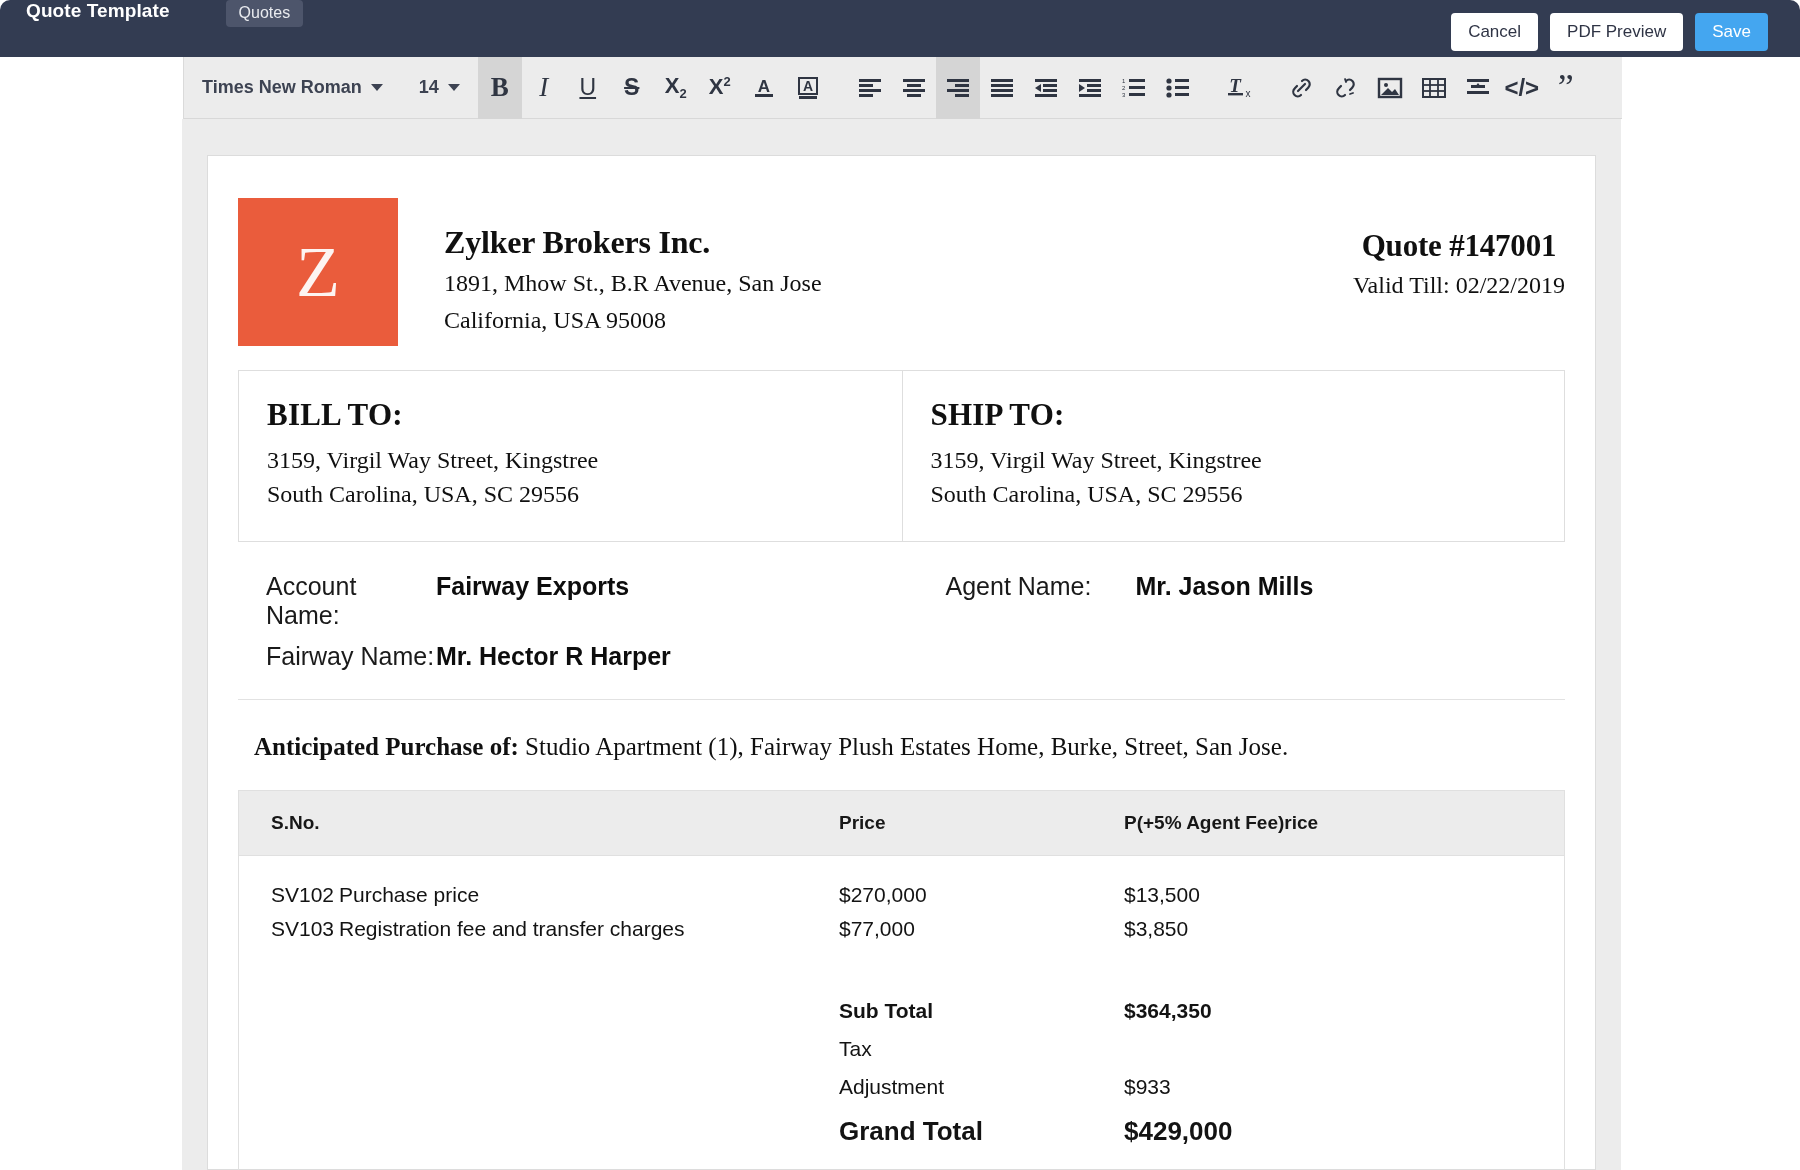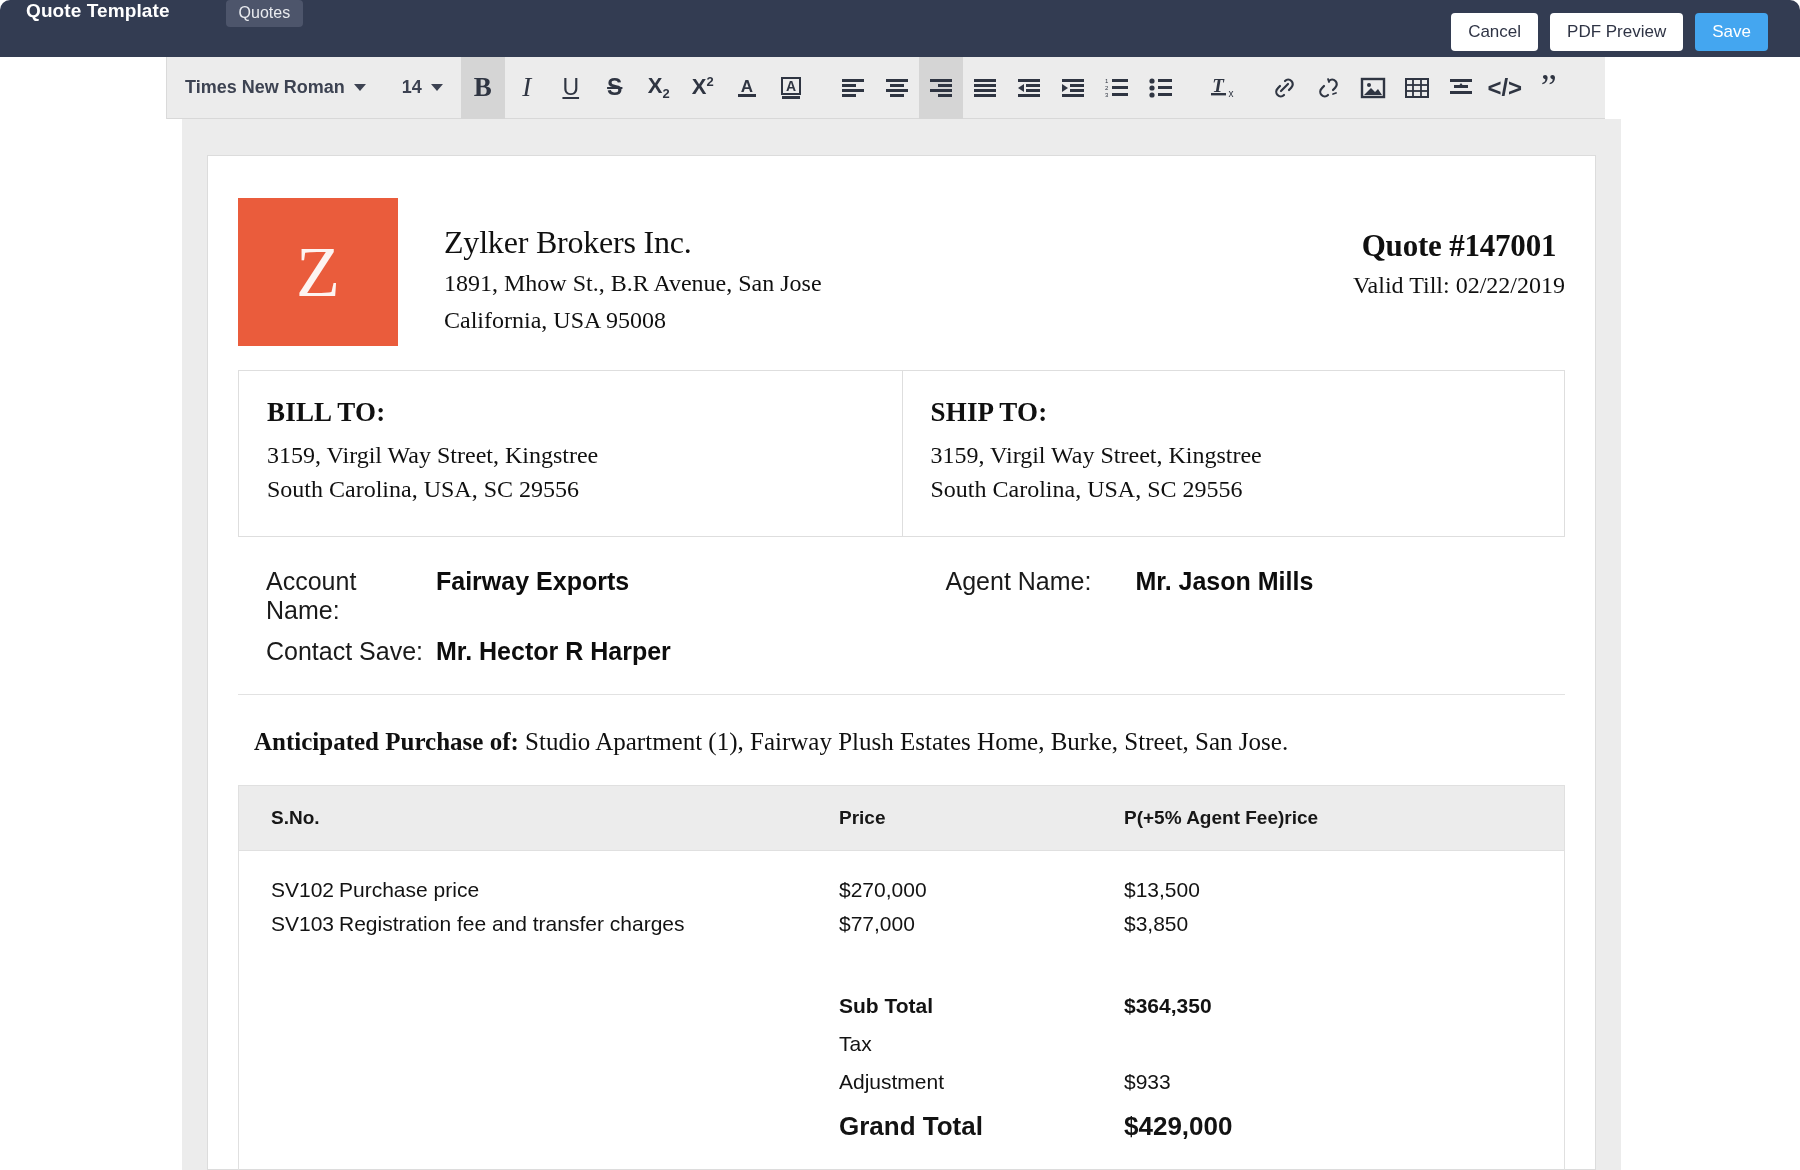"Times New Roman" .toolbar-wrap { left: 166px -> 183px }
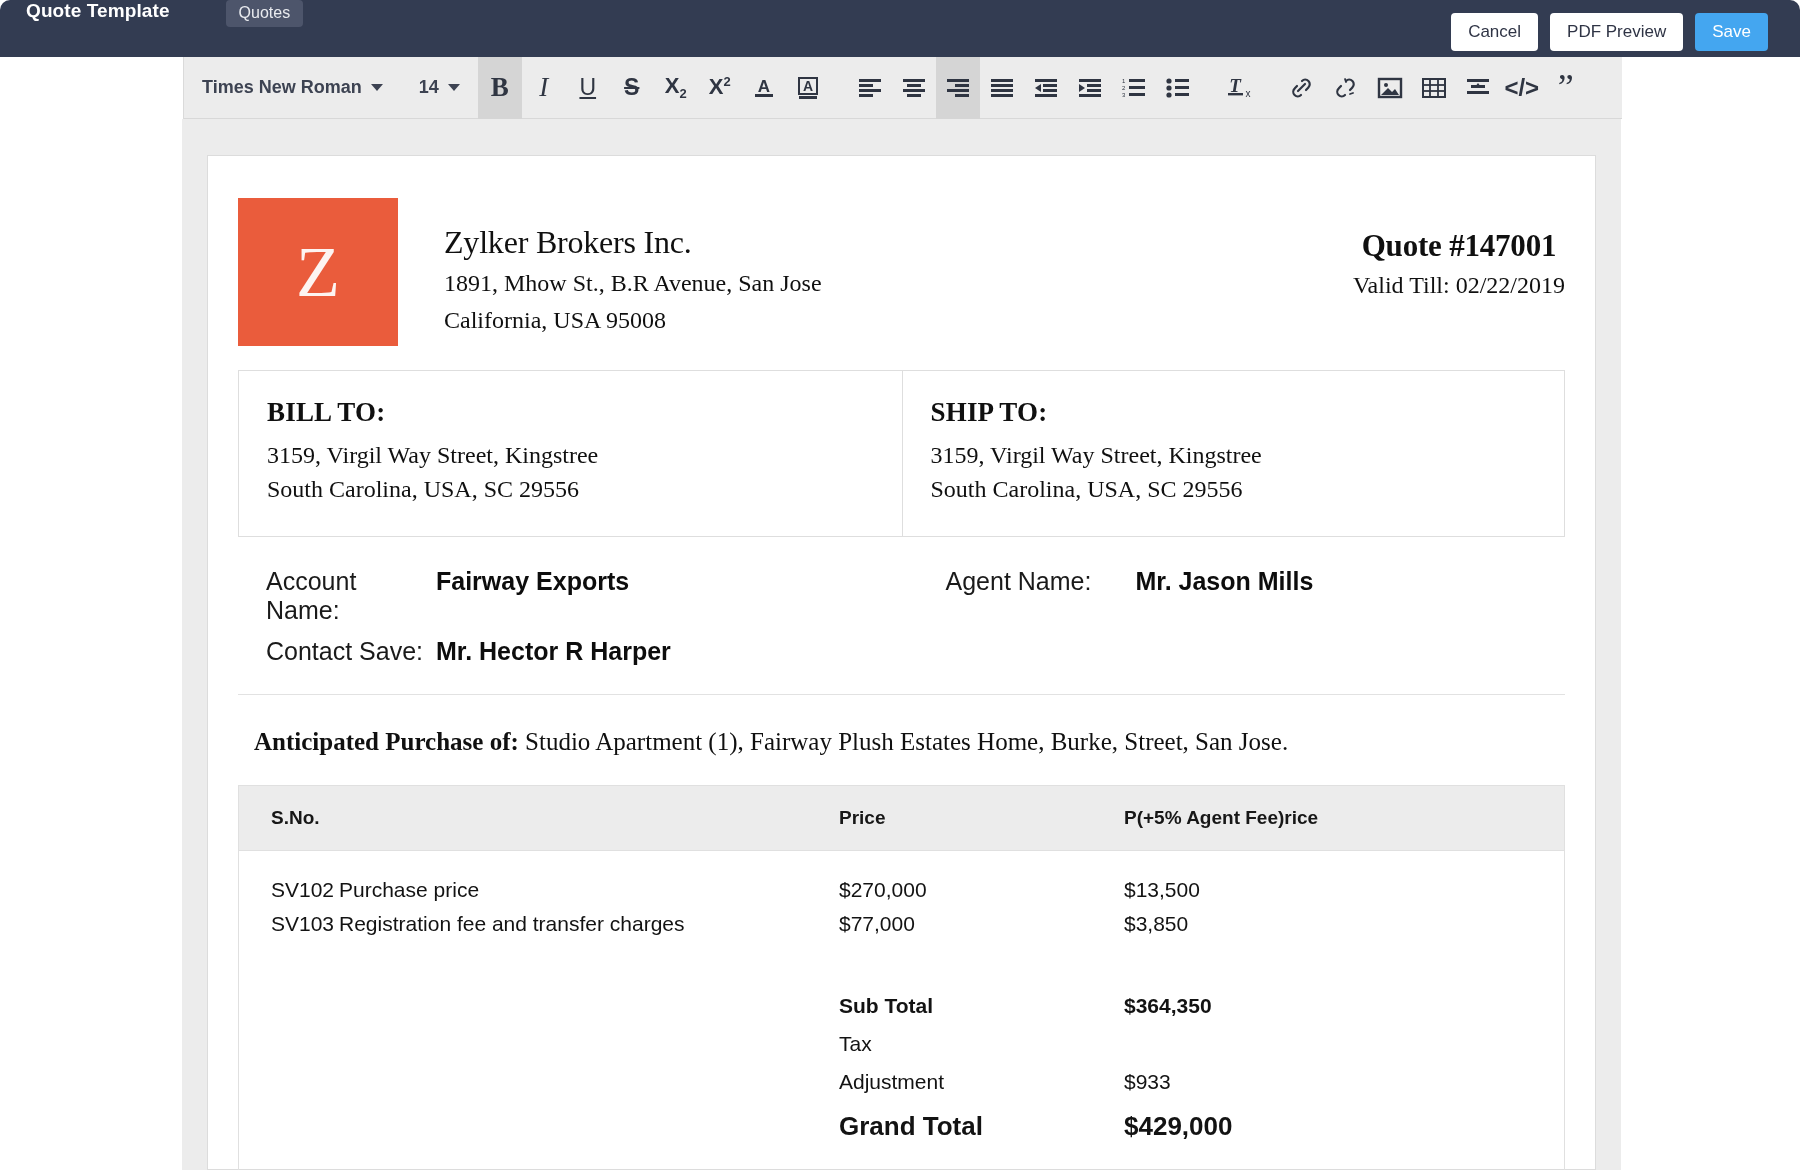"Zylker Brokers Inc." .company-name { font-weight: normal -> bold }
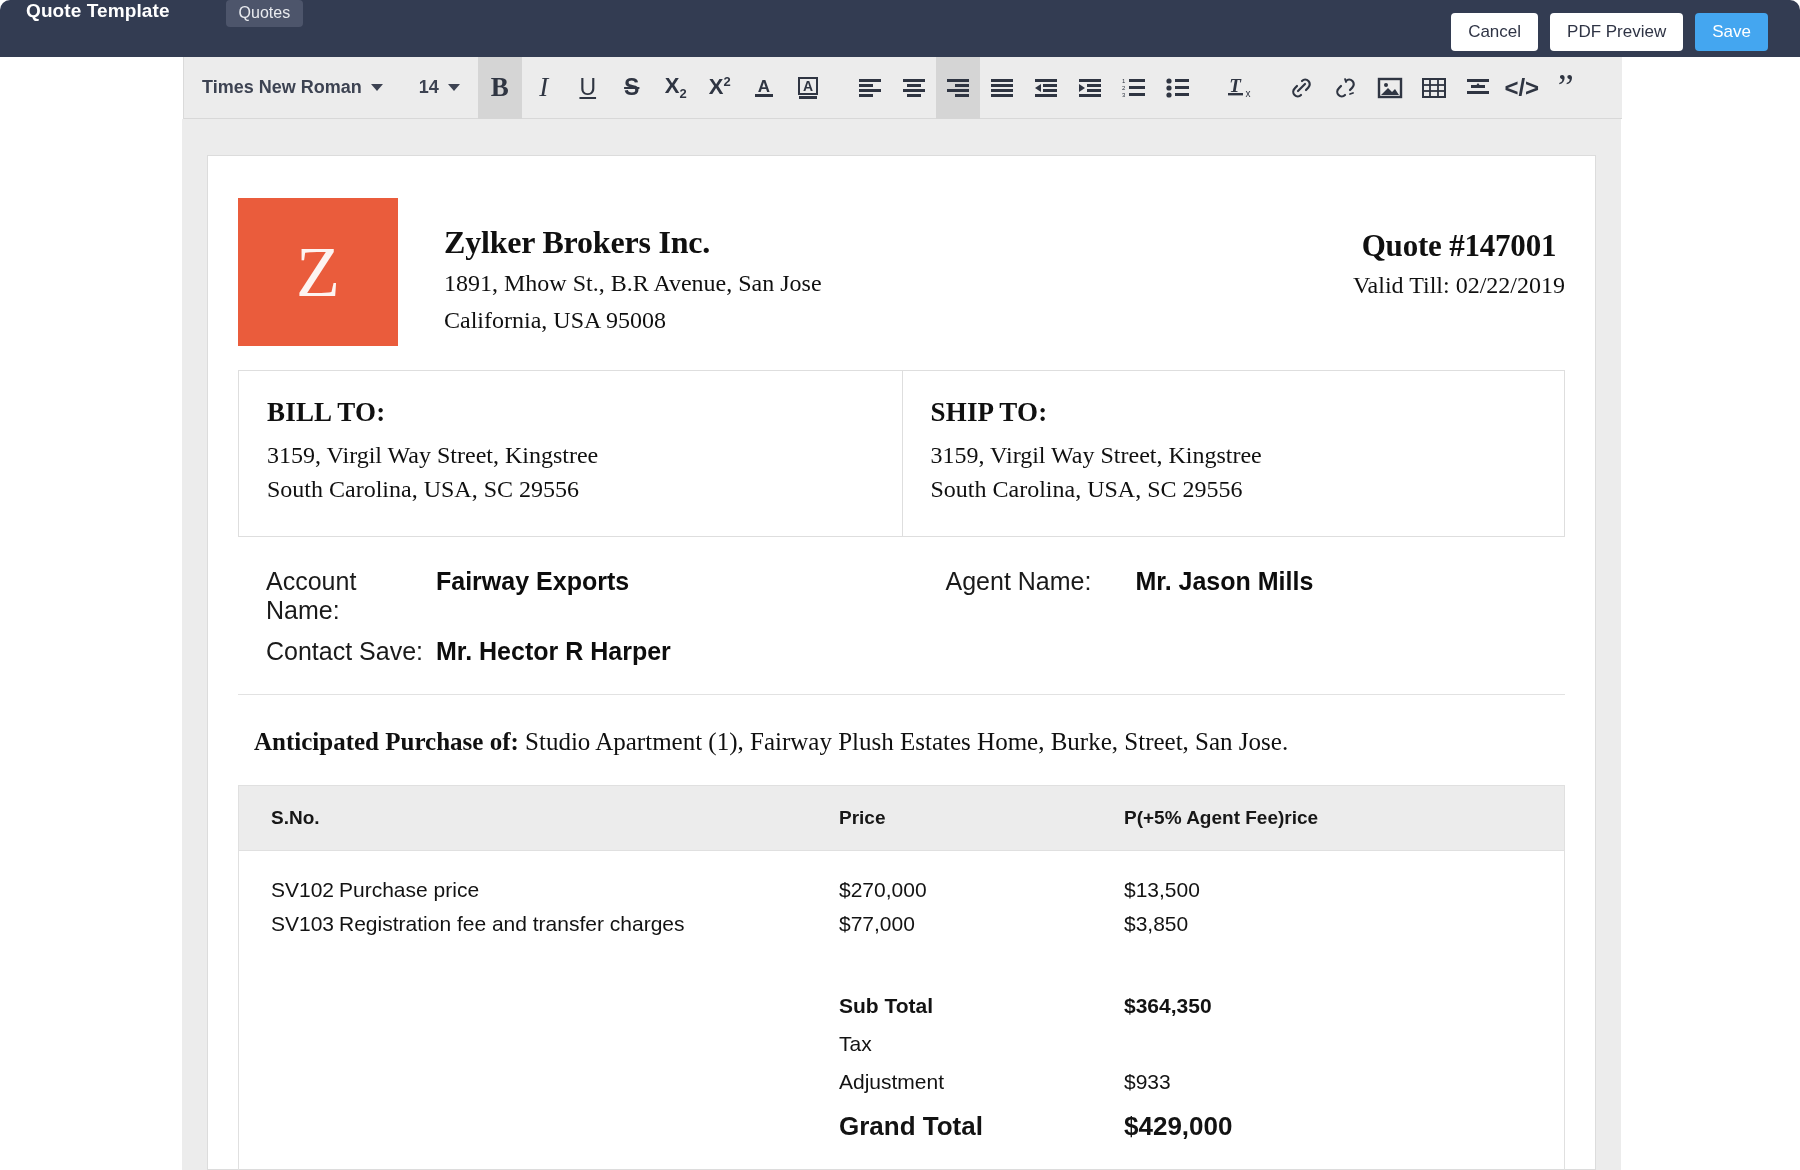"BILL TO:" .addr-title { font-size: 27px -> 31px }
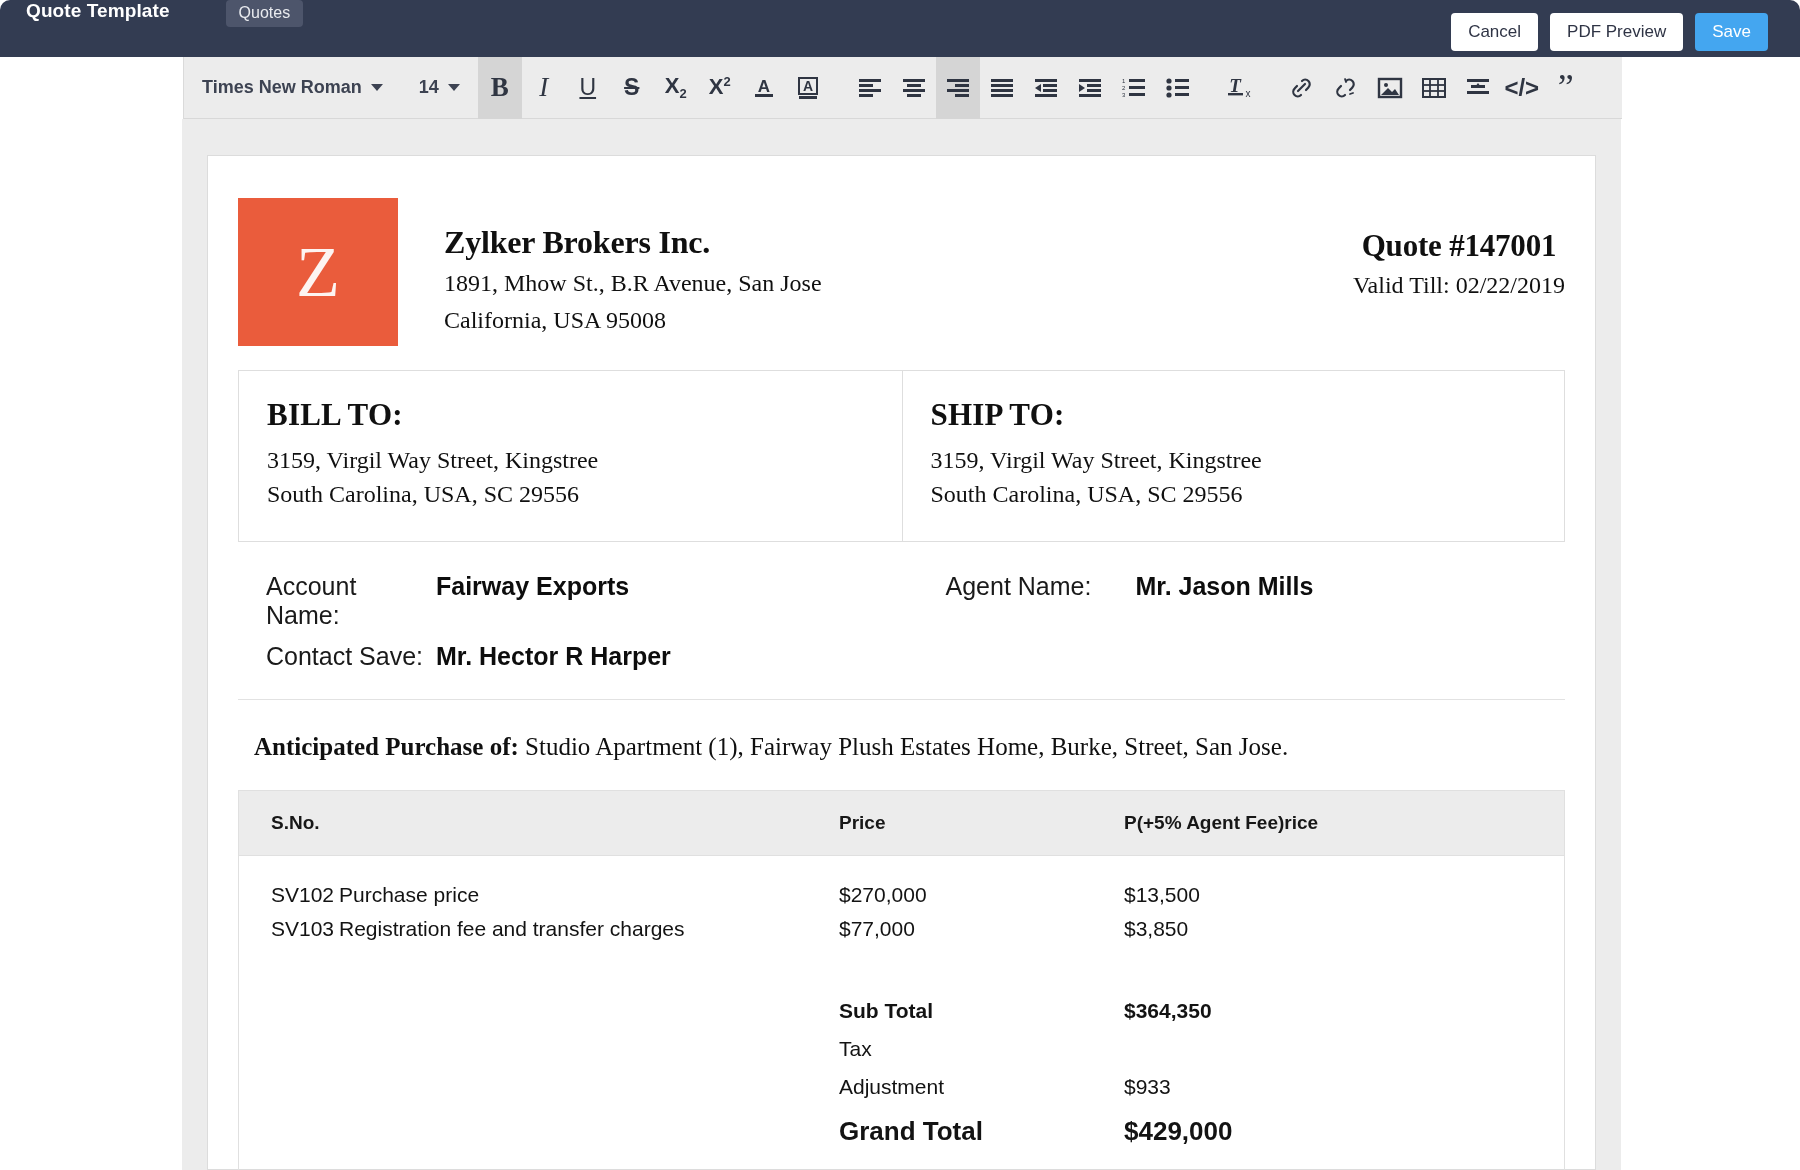"Contact Save:" span.names-label { text: Contact Save -> Fairway Name }
